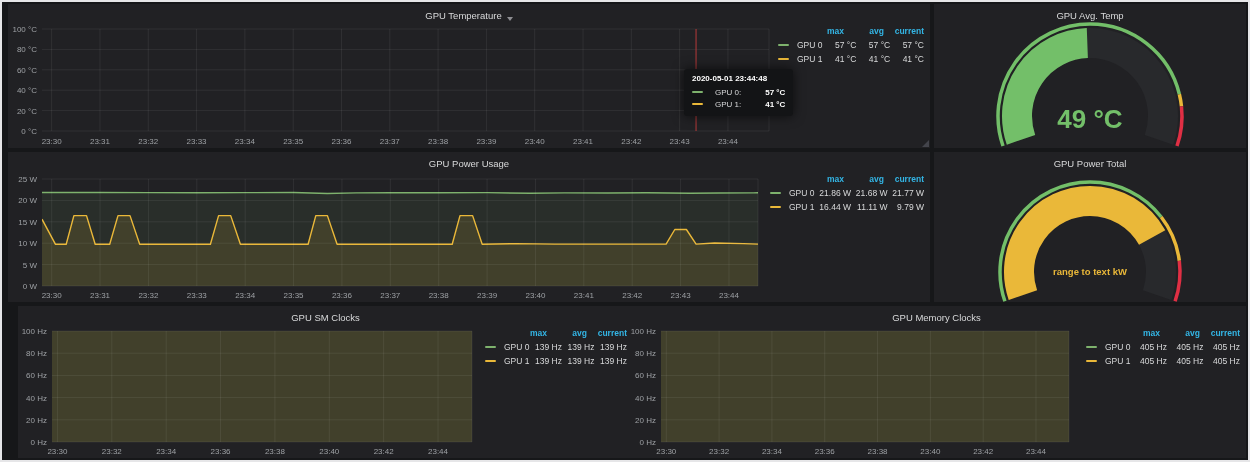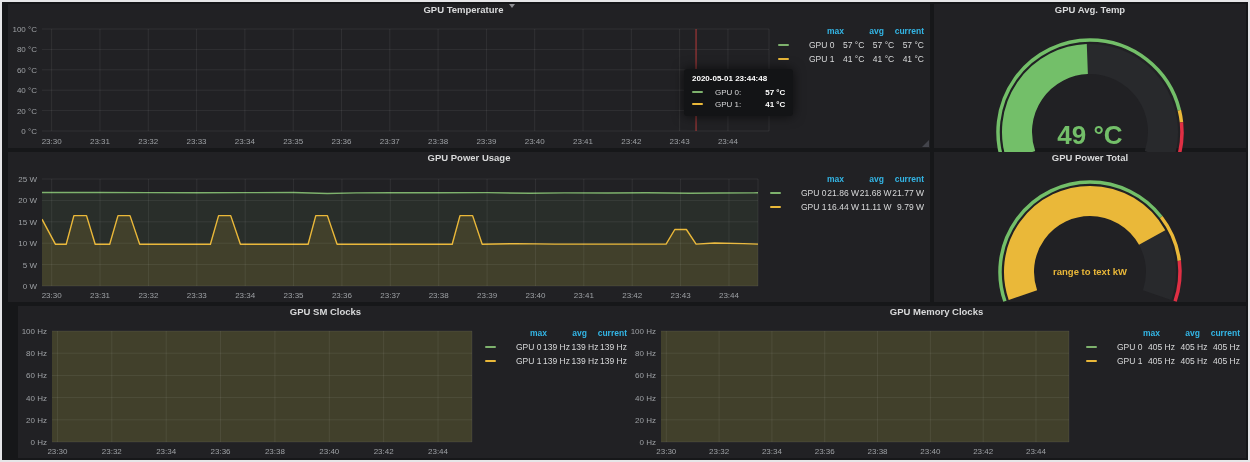"GPU Temperature" .panel-header { align-items: flex-start -> flex-end; font-weight: 700 -> 400 }
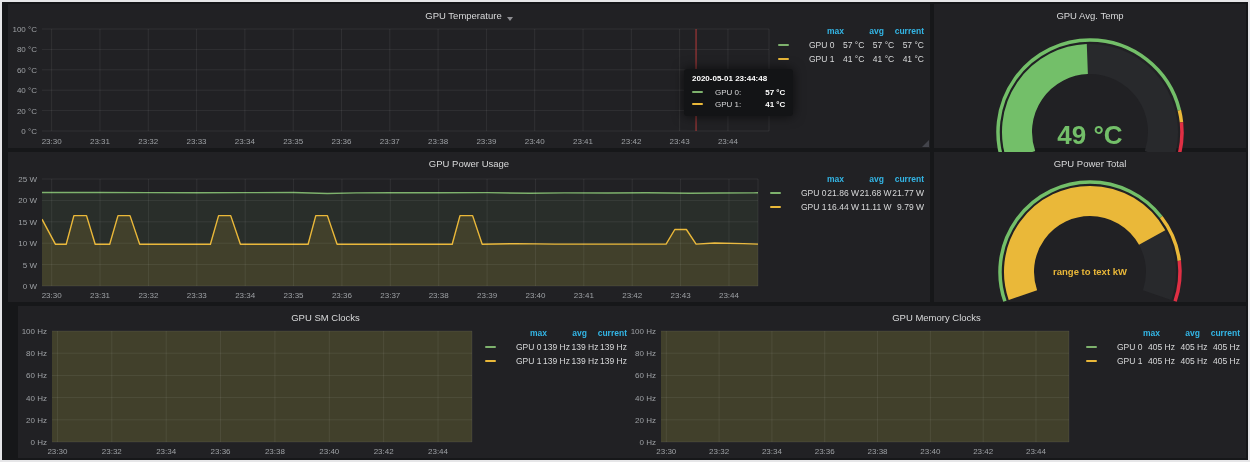"GPU Avg. Temp" section.panel { gap: 16px -> none }
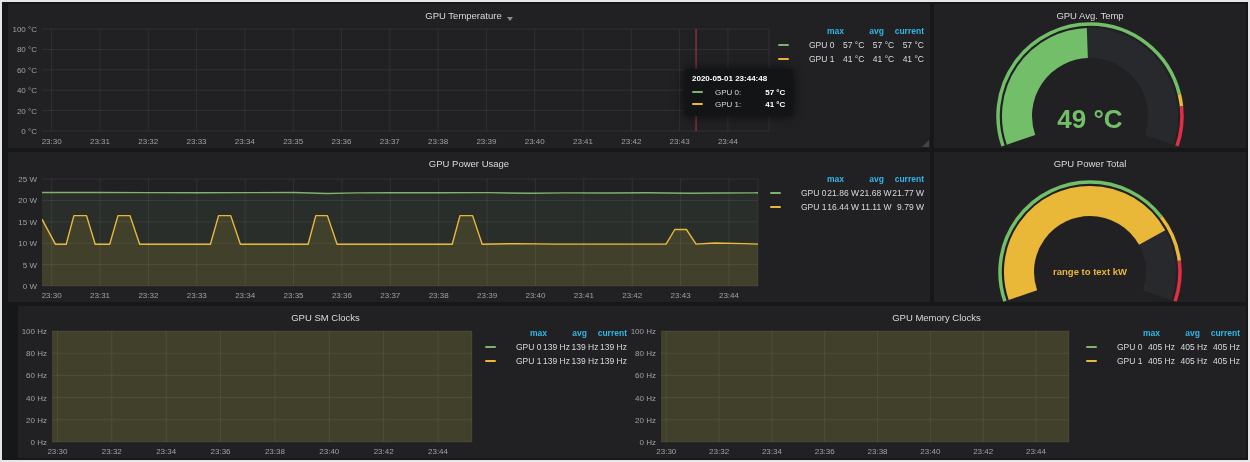"GPU 0" .lg-name { gap: 20px -> 8px }
